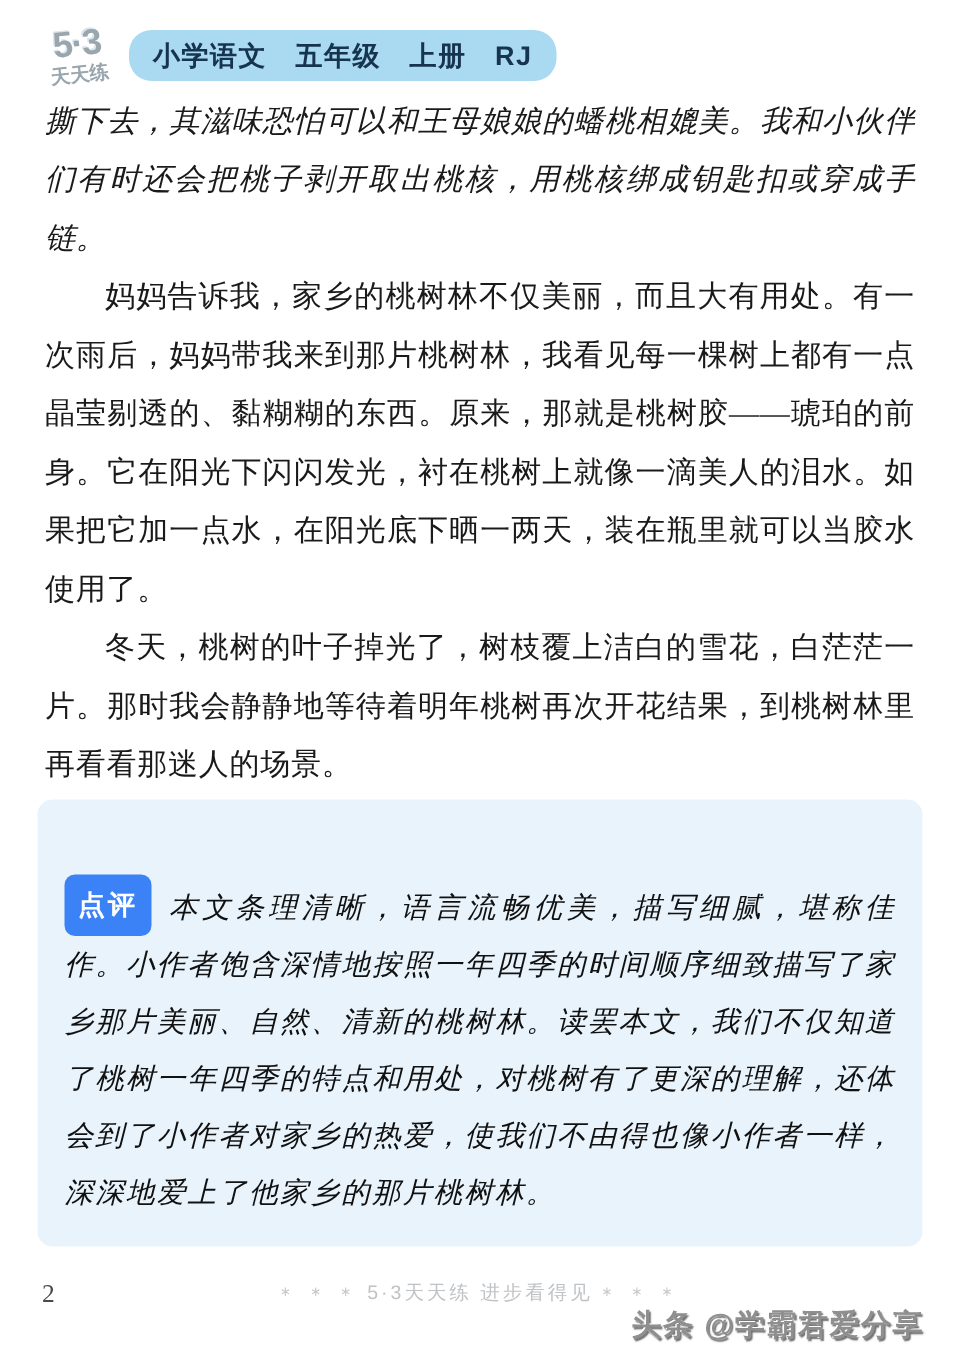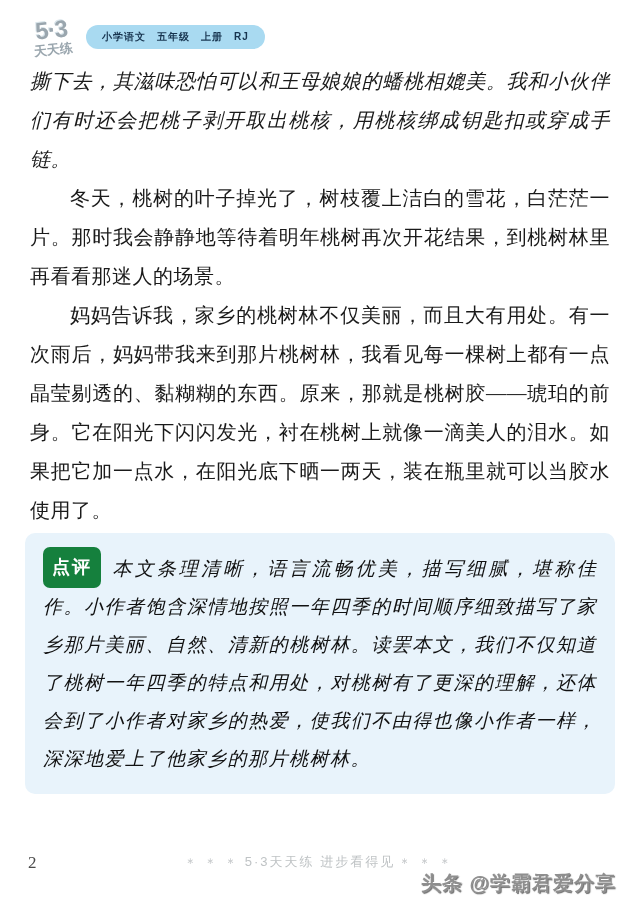"小学语文 五年级 上册 RJ" .grade-pill { font-size: 10px -> 18px }
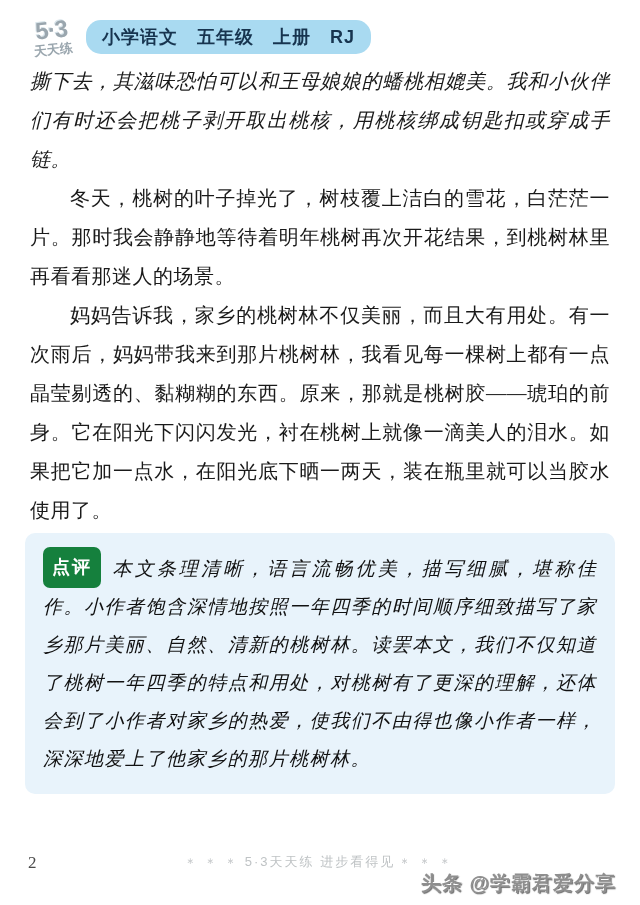"冬天，桃树的叶子掉光了，树枝覆上洁白的雪花，白茫茫一片。那时我会静静地等待着明年" p { order: before "妈妈告诉我，家乡的桃树林不仅美丽，而且大有用处。有一次雨后，妈妈带我来到那片桃树" -> after "妈妈告诉我，家乡的桃树林不仅美丽，而且大有用处。有一次雨后，妈妈带我来到那片桃树" }
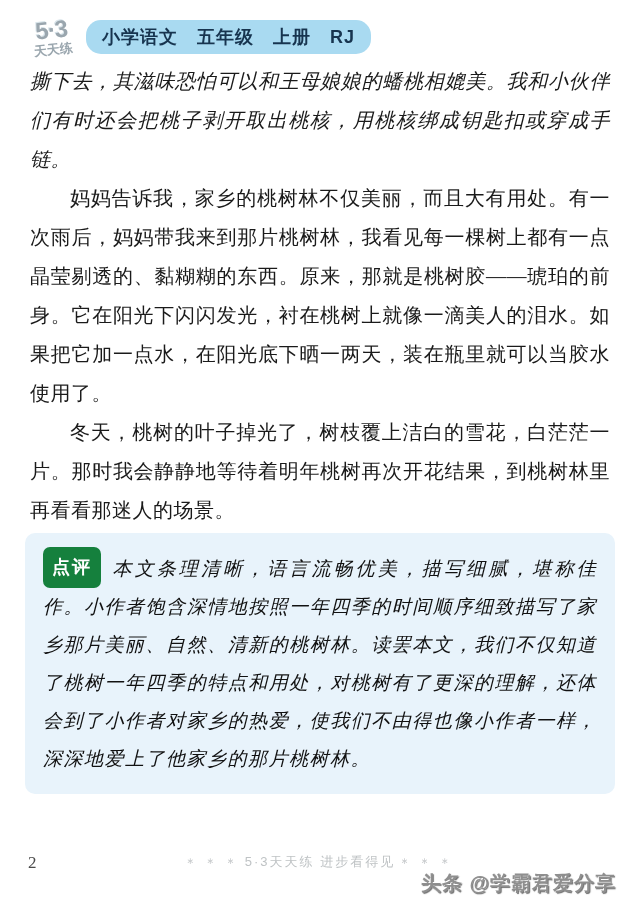"点评" .comment-badge { background: #15803d -> #3b82f6; margin-top: none -> 36px }
